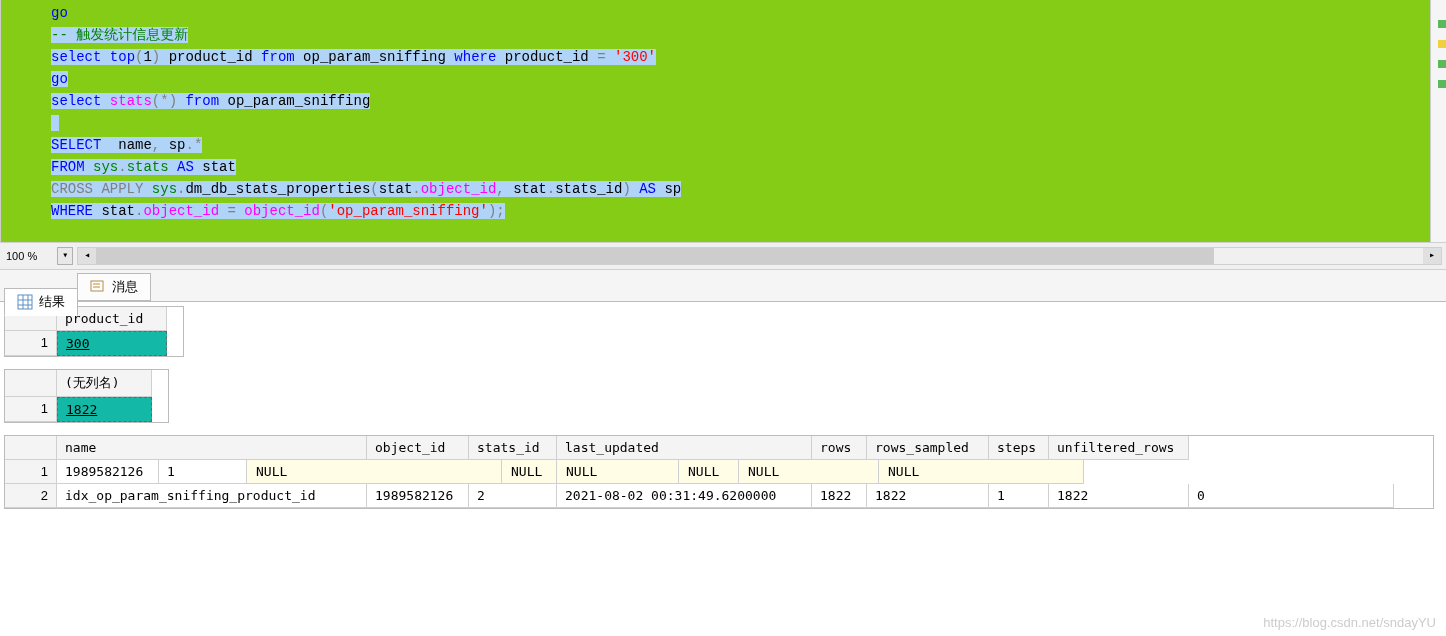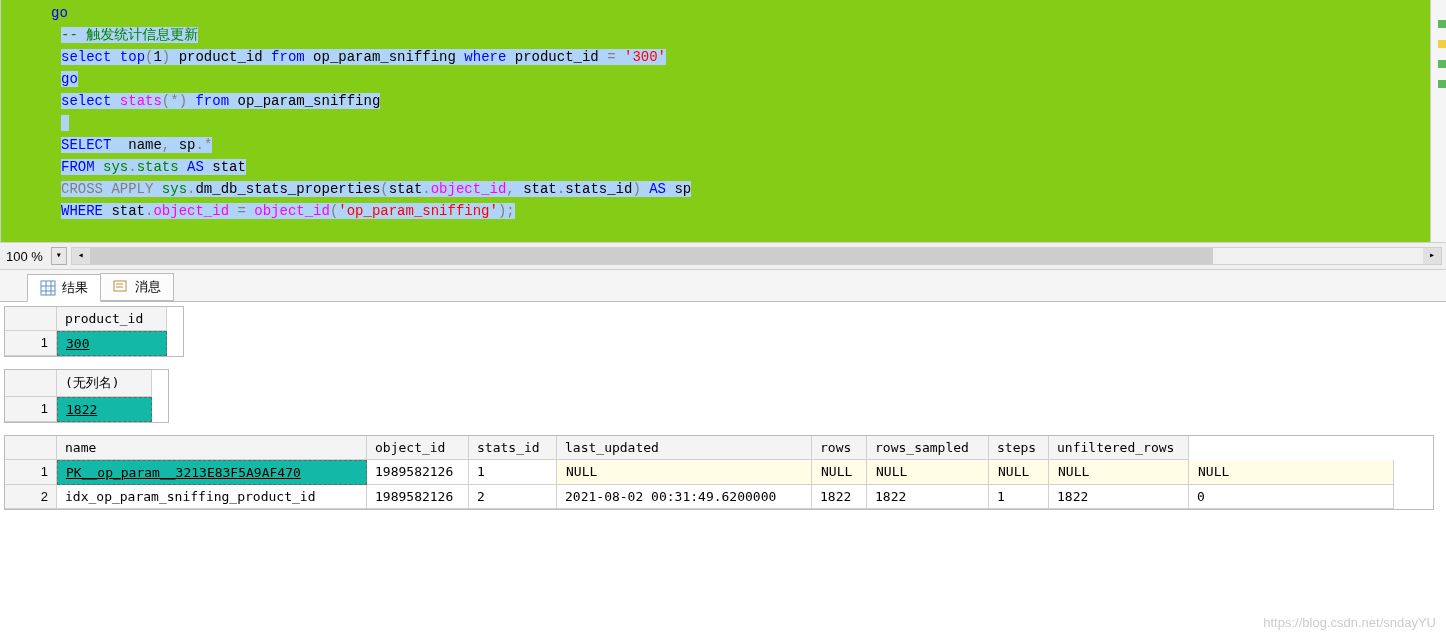"-- 触发统计信息更新" .hl { margin-left: 10px -> none }
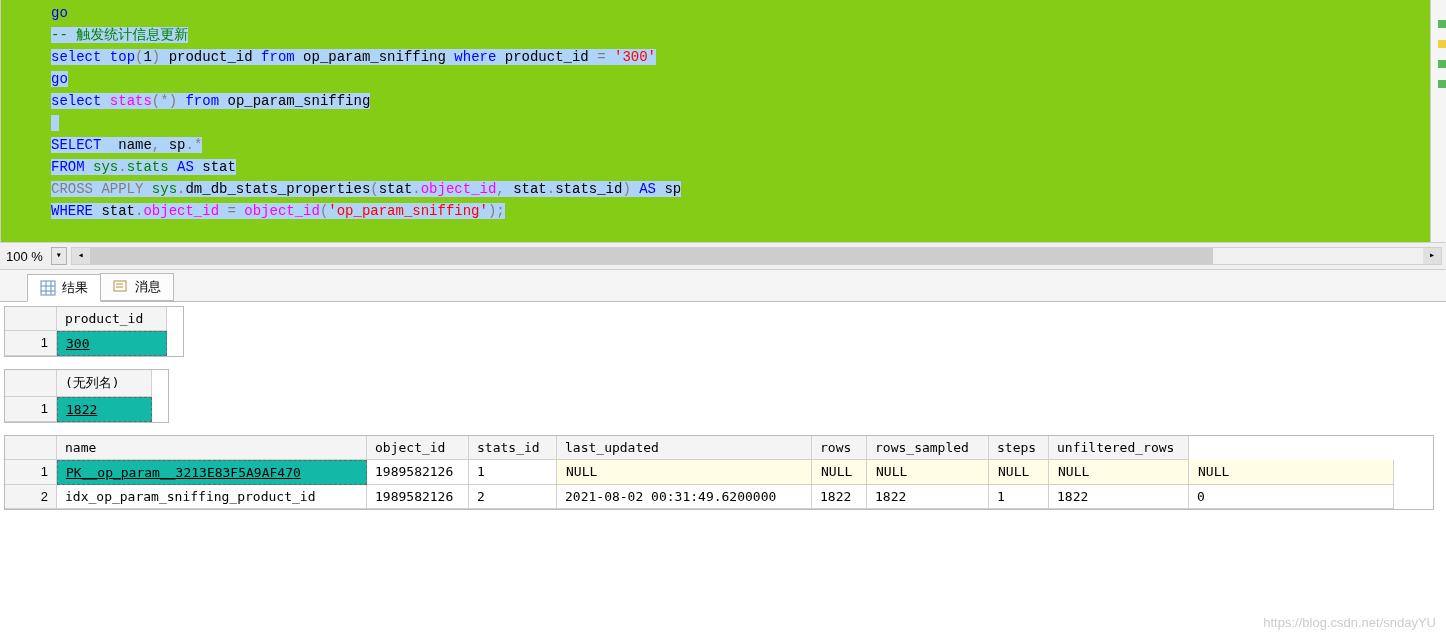"100 %" .zoom-combo { font-size: 13px -> 11px; margin-right: 6px -> 18px }
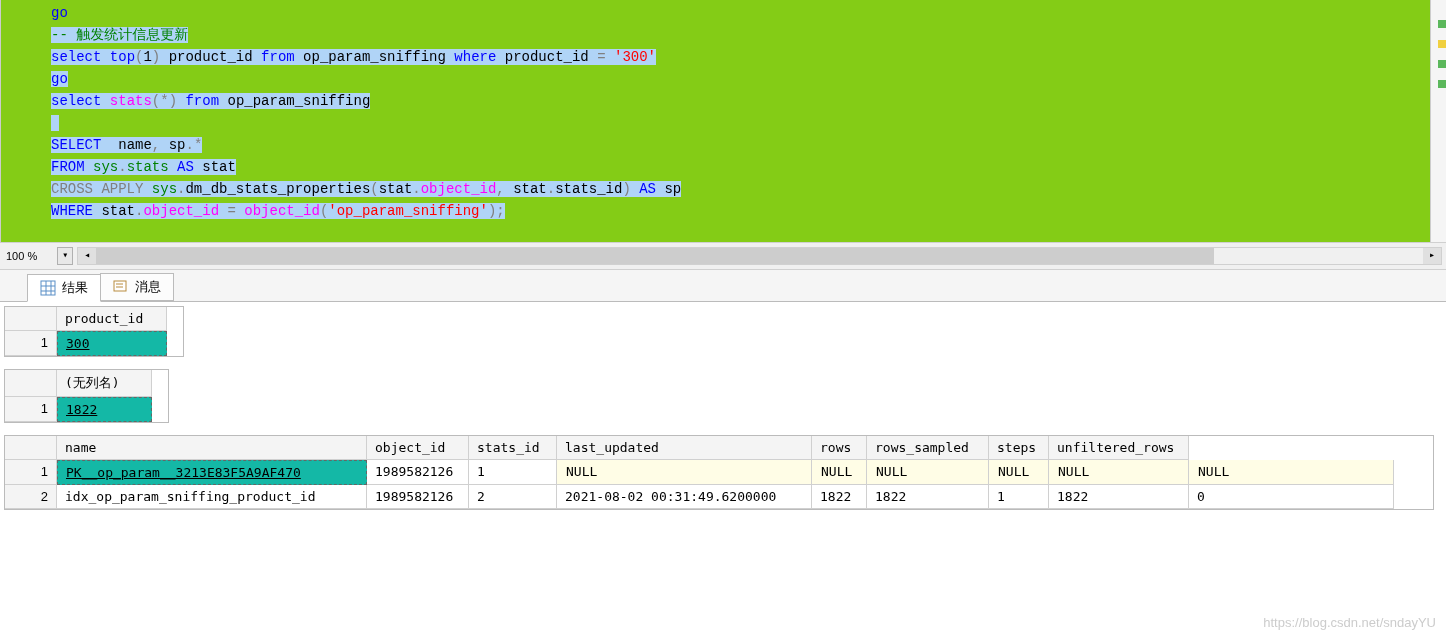"结果" .tab.active { margin-left: 23px -> none; top: 1px -> 15px }
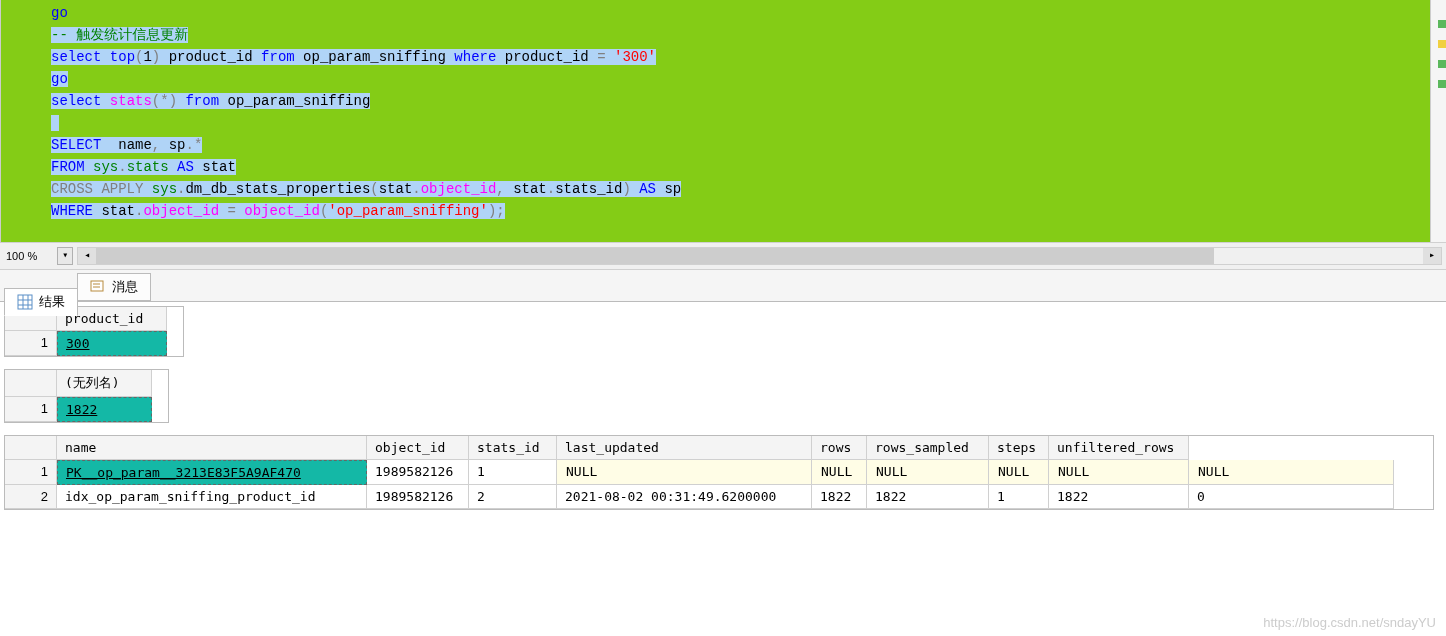"PK__op_param__3213E83F5A9AF470" div.grid-cell { html: <div>PK__op_param__3213E83F5A9AF470</div> -> none }
